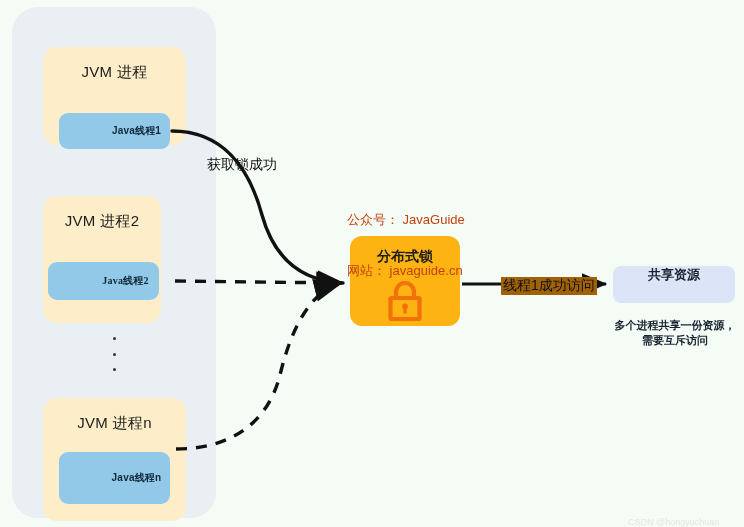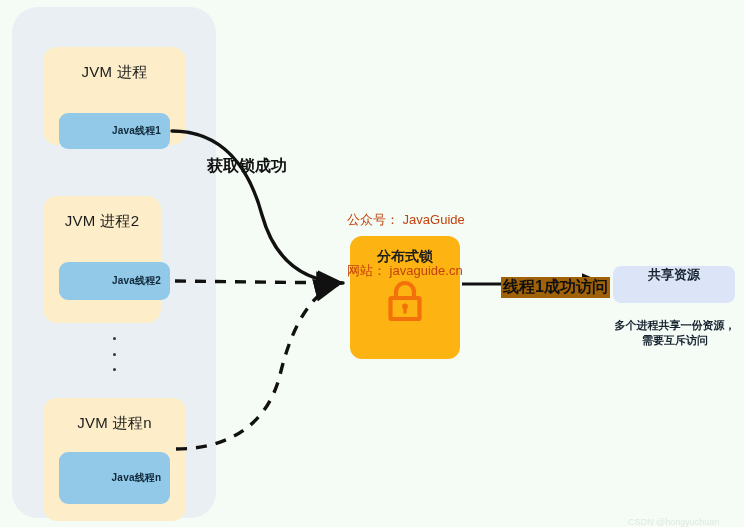"获取锁成功" .edge-label { font-size: 16px -> 14px; font-weight: bold -> normal }
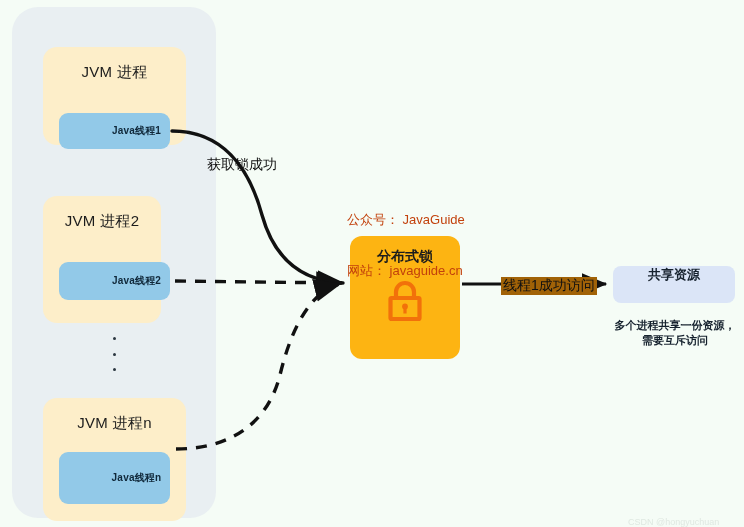"分布式锁" .lock-box { height: 123px -> 90px }
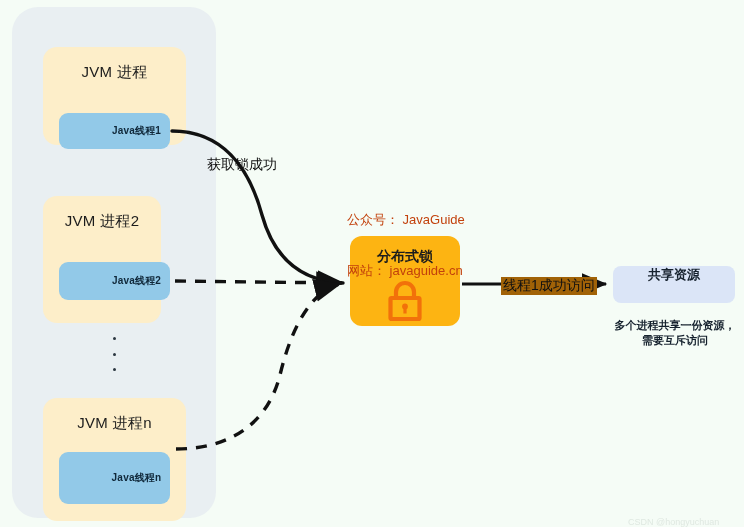"Java线程2" div.thread-chip { font-family: none -> Liberation Serif, serif; left: 59px -> 48px }
